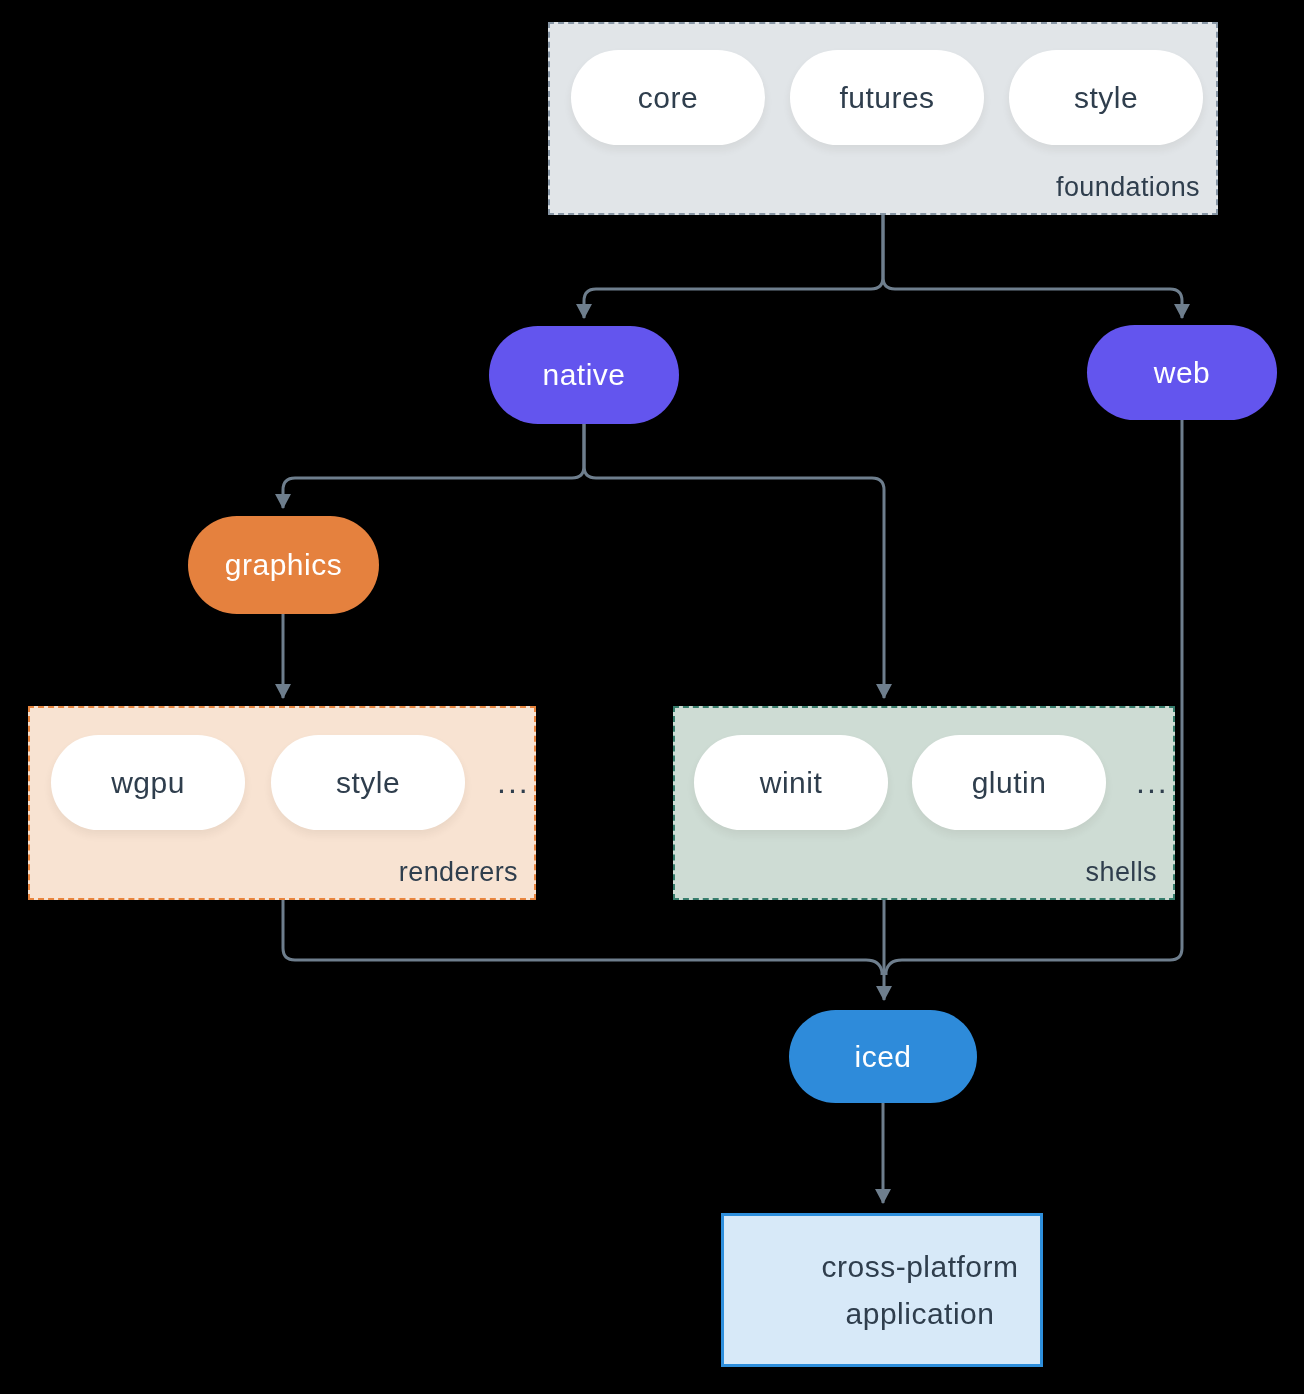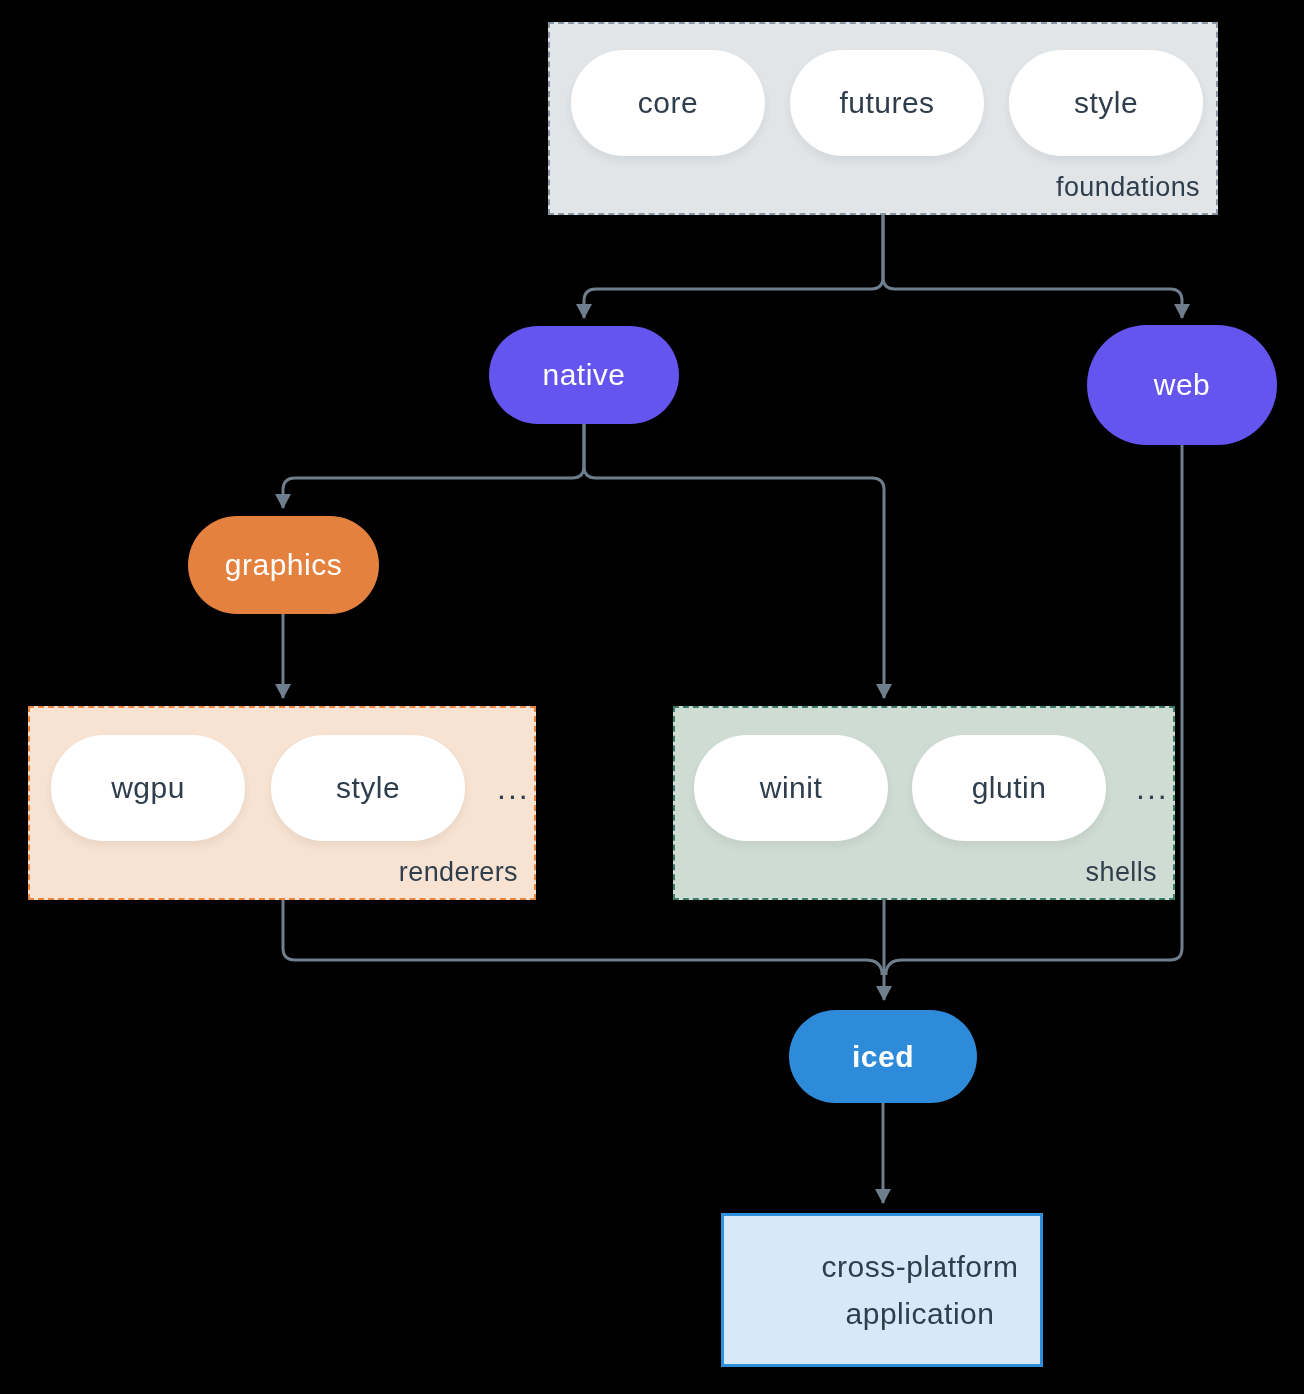"core" .chip { height: 106px -> 95px }
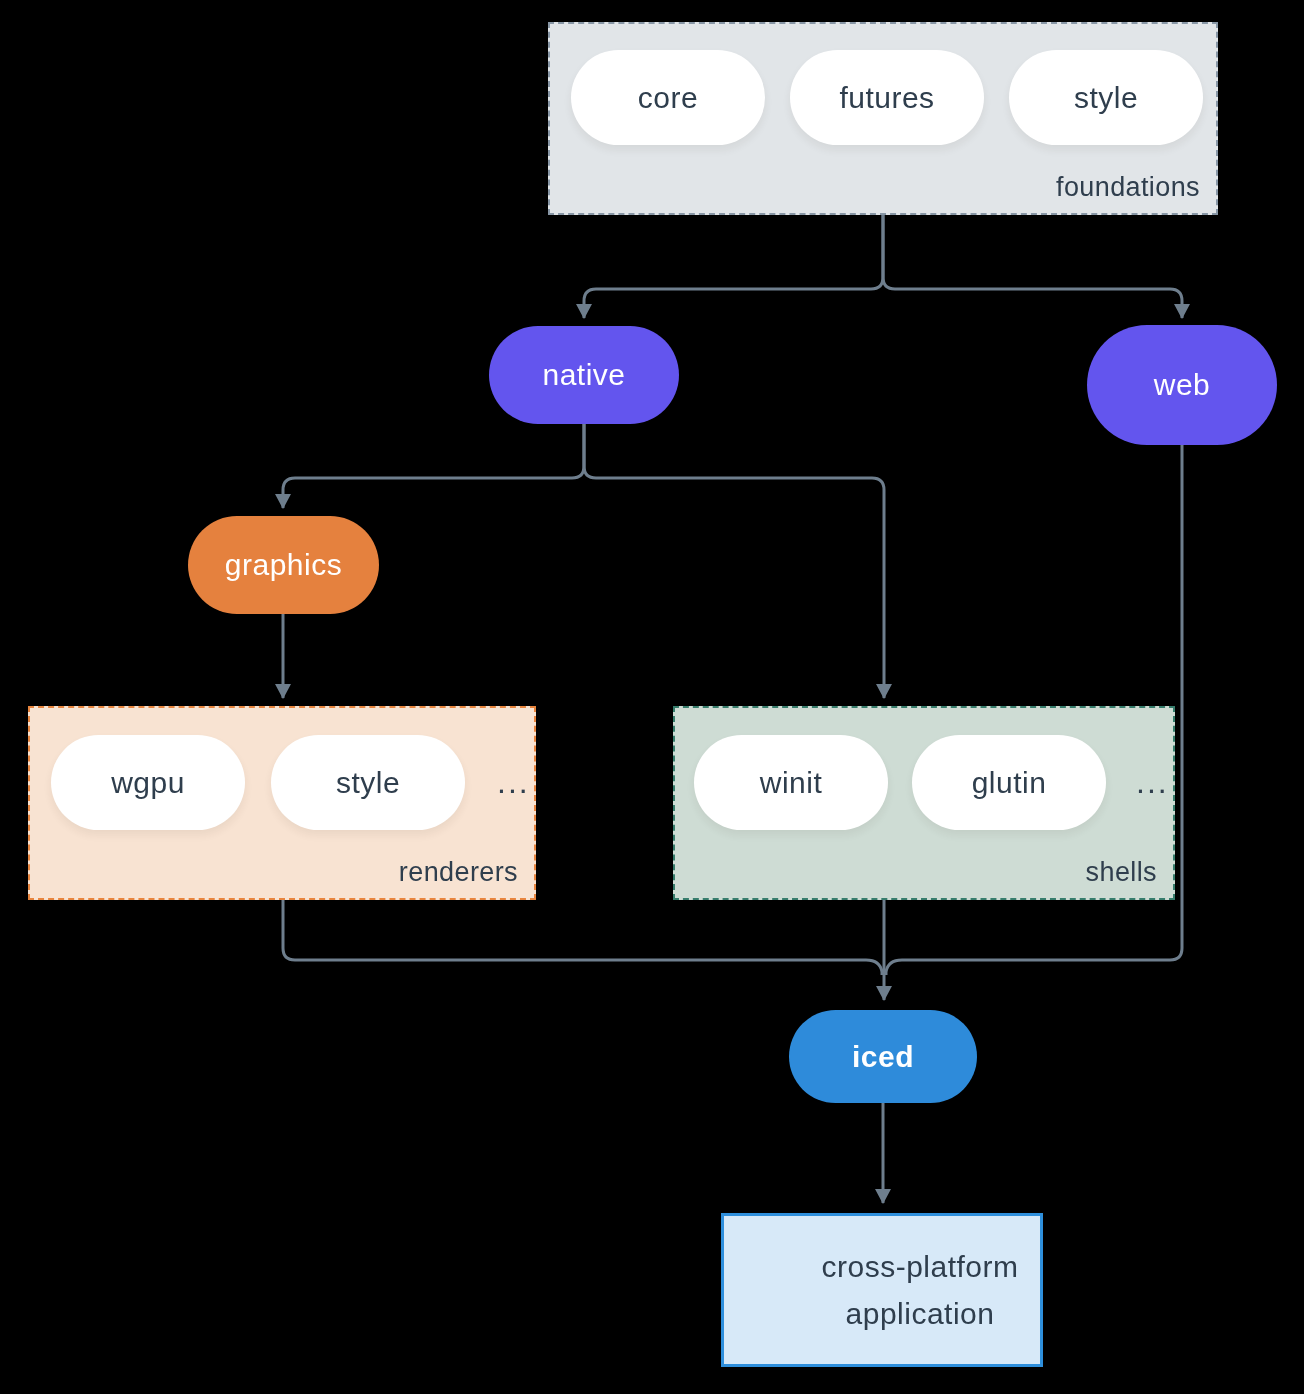"web" .node-web { height: 120px -> 95px }
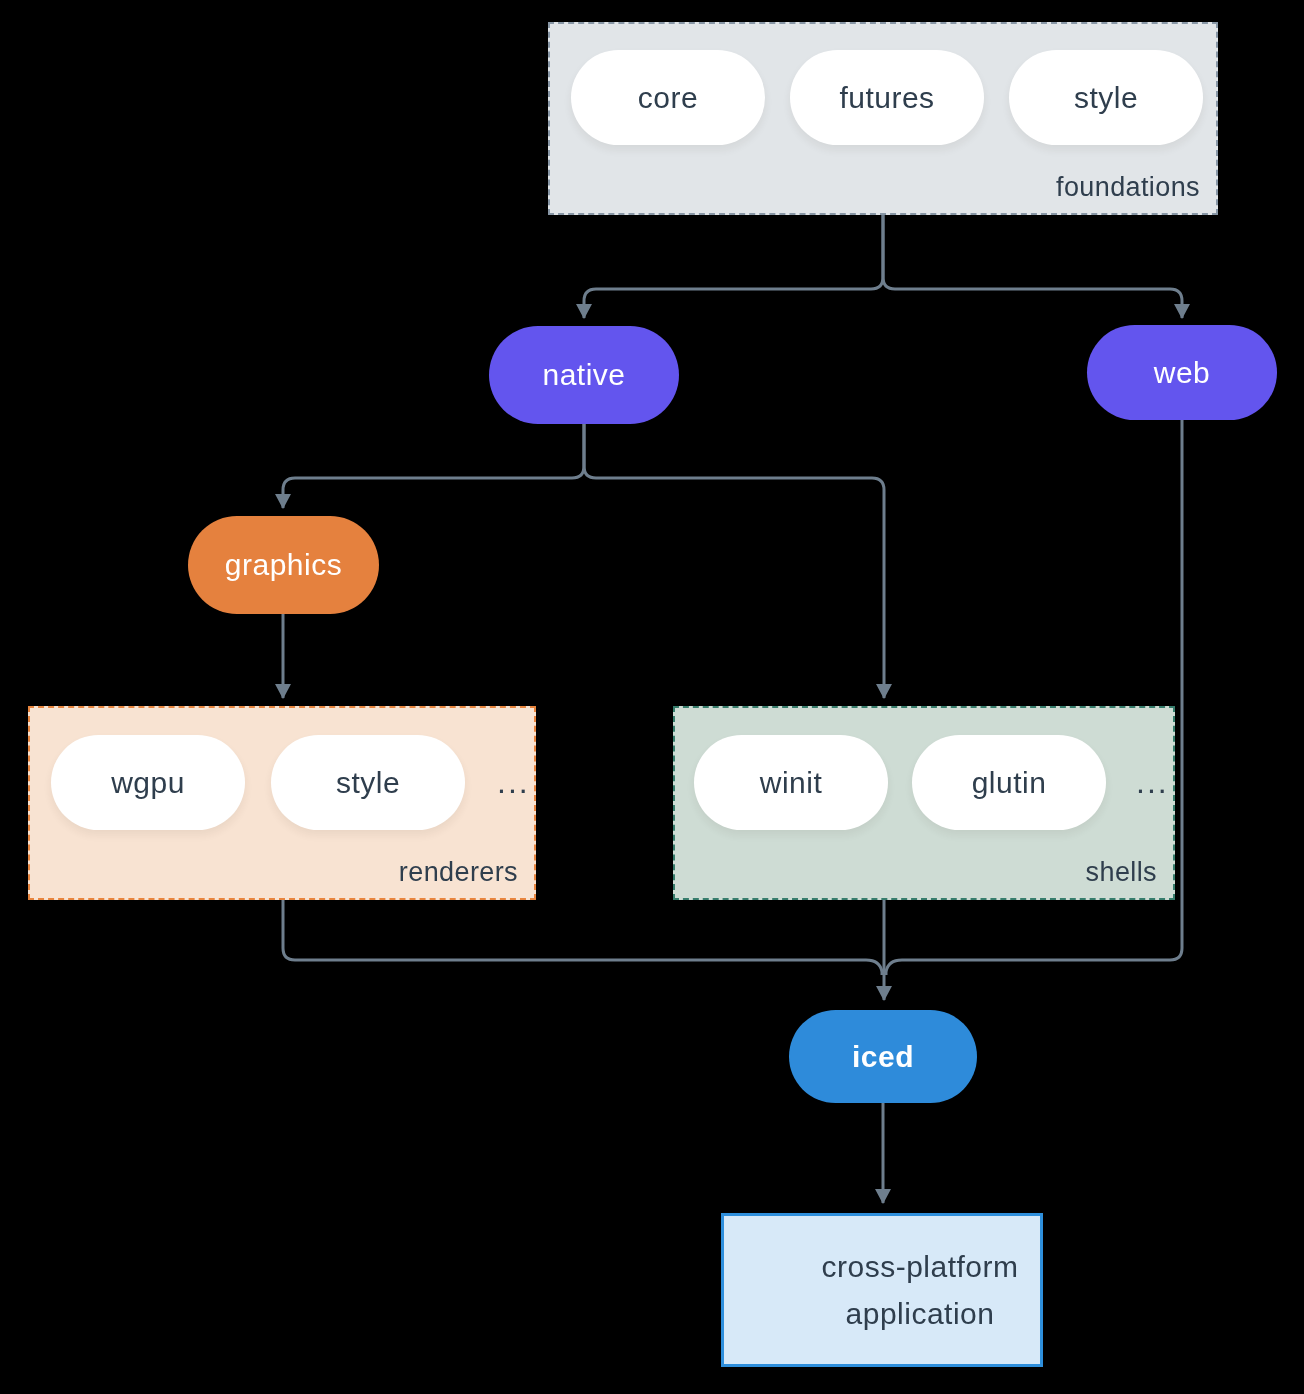"iced" .node-iced { font-weight: bold -> none }
